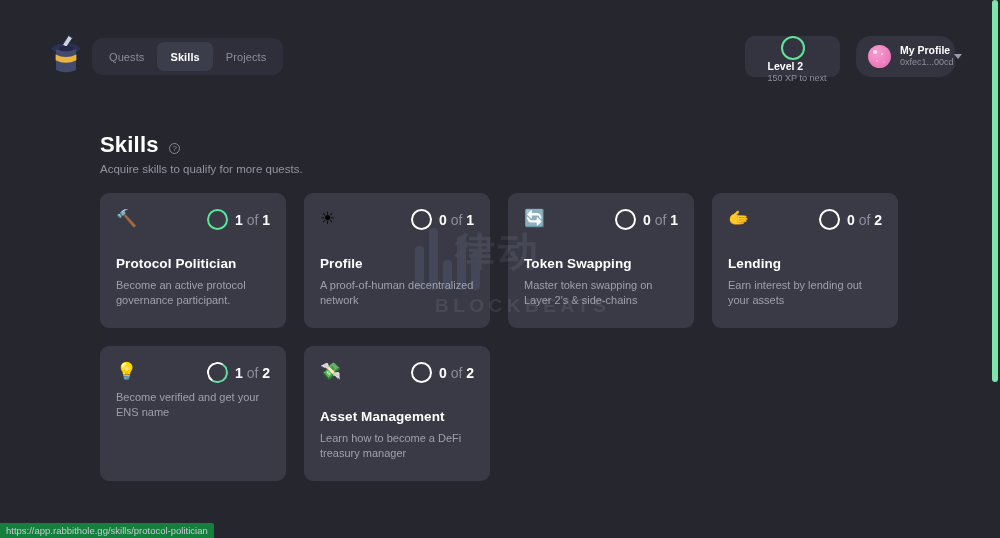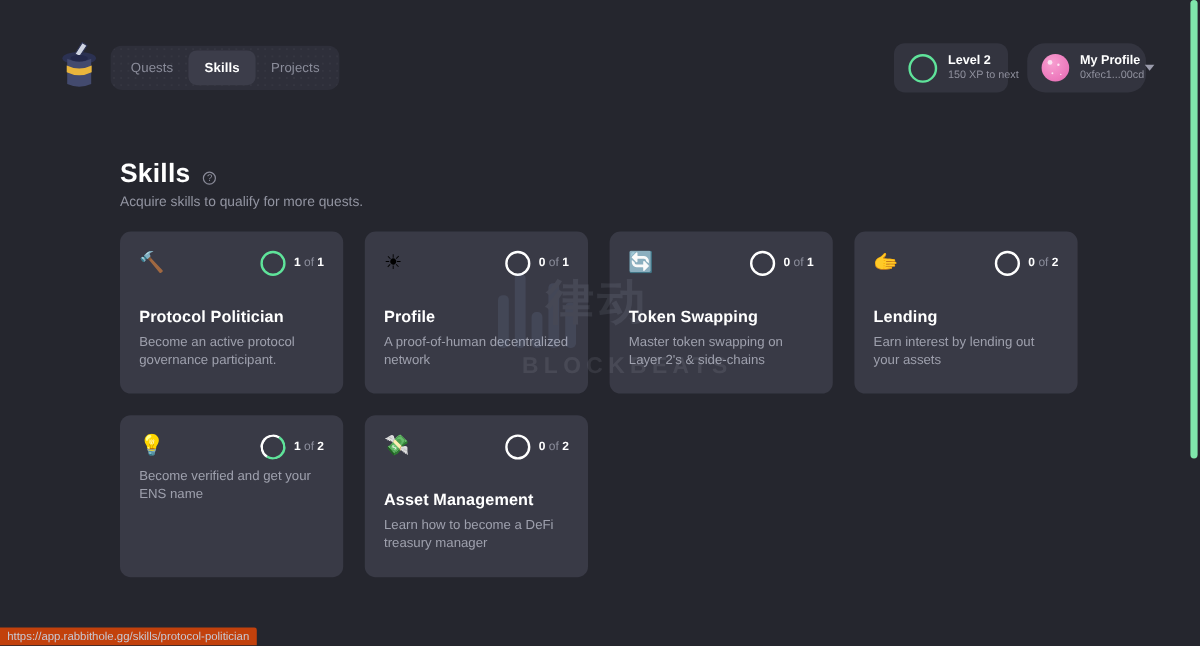"Level 2" #level-chip { flex-direction: none -> column }
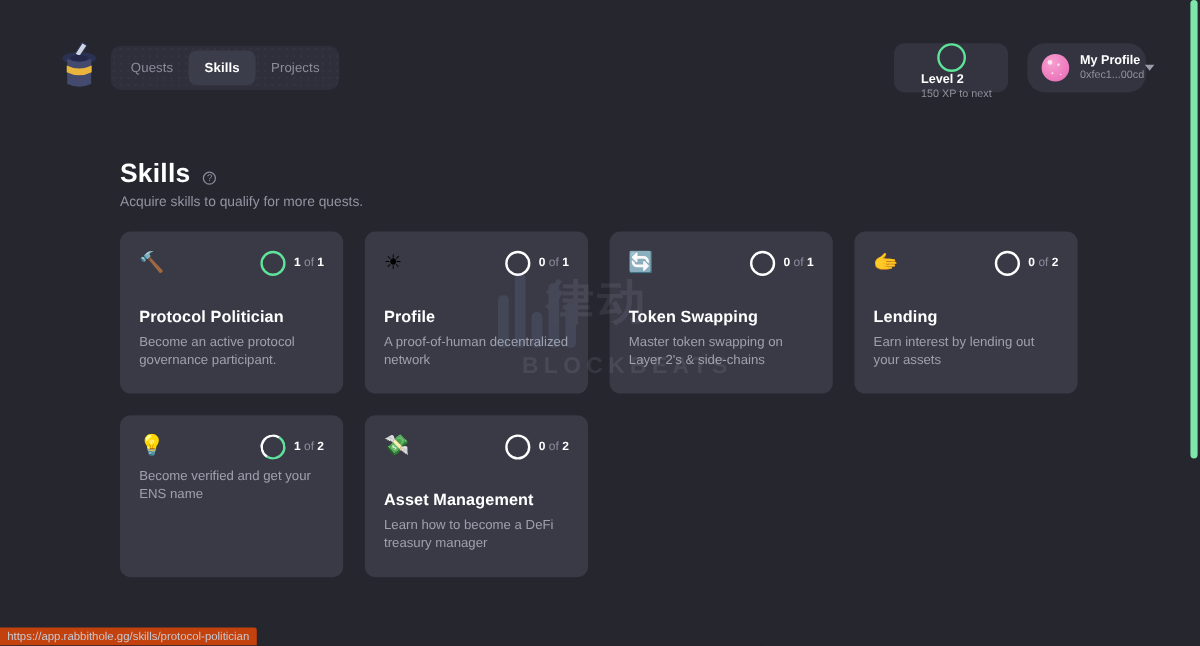"1 of 1" .prog-text { font-size: 10px -> 14px }
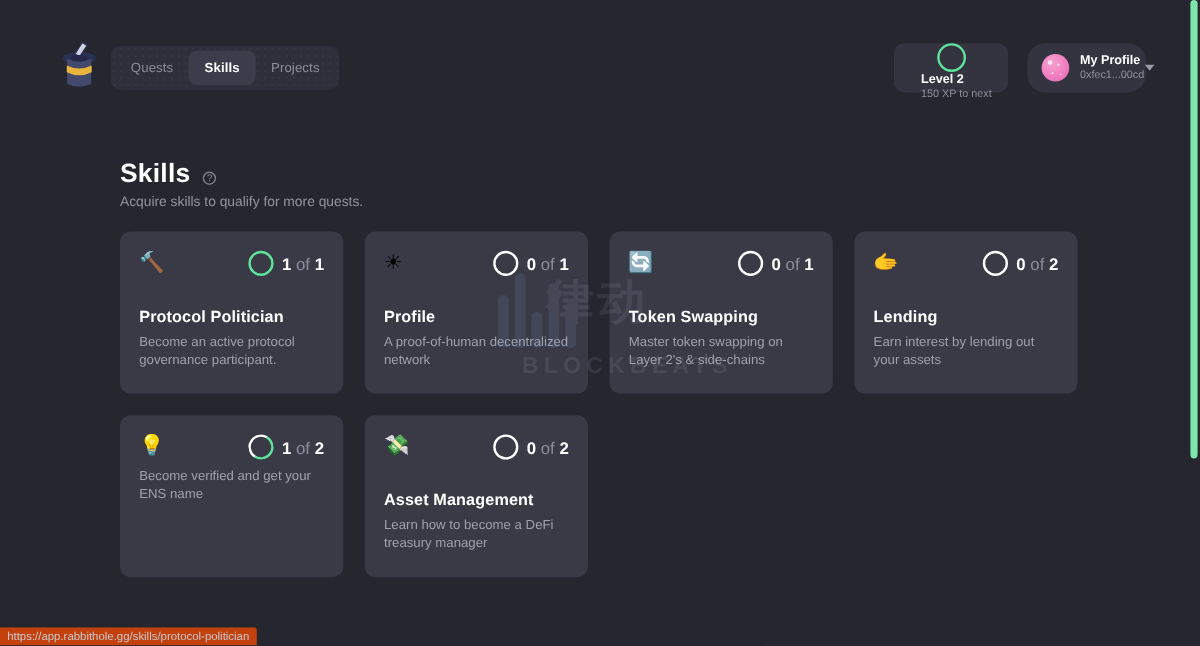"https://app.rabbithole.gg/skills/protoco" .statusbar { background: #c2410c -> #15803d }
